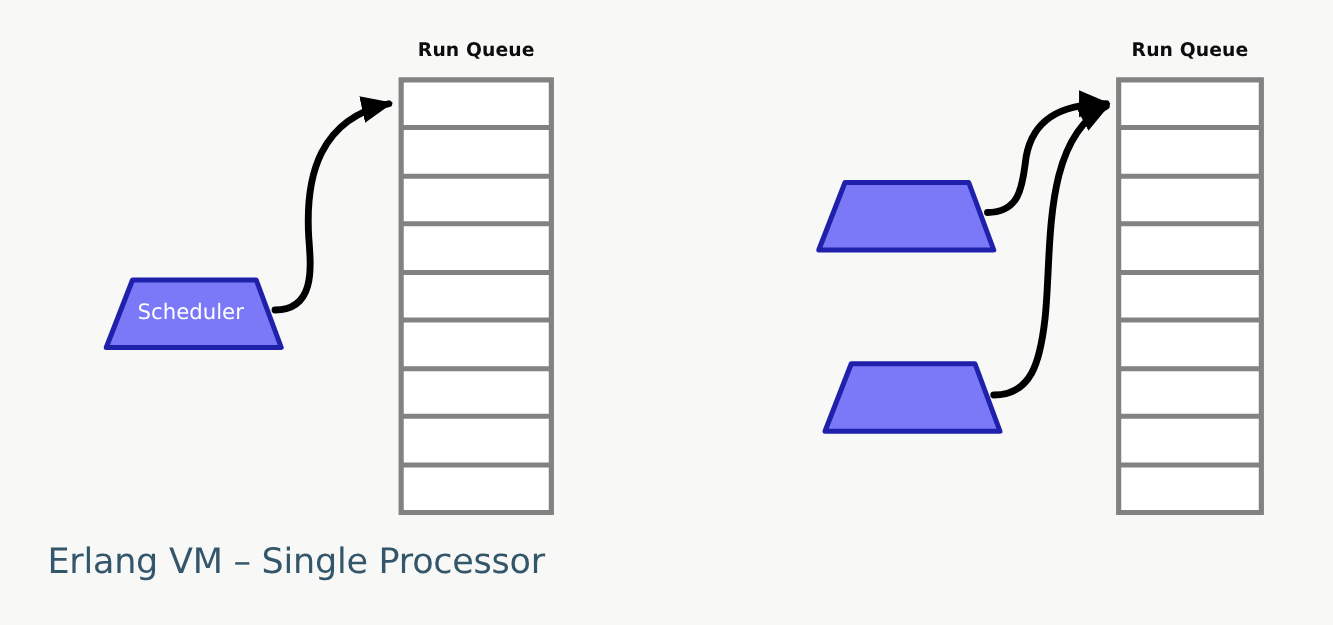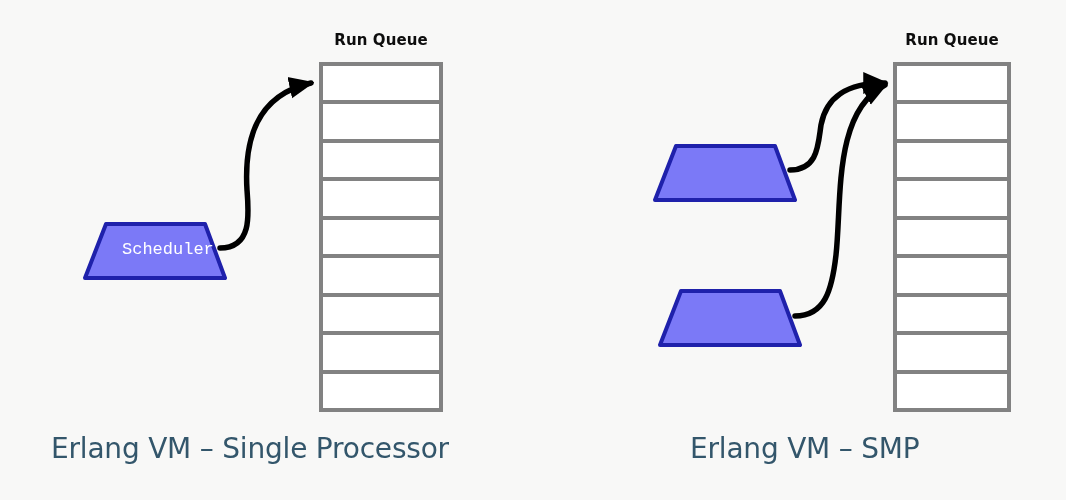"Scheduler" #sched-label-single { font-family: Liberation Mono, monospace -> none; left: 122px -> 110px }
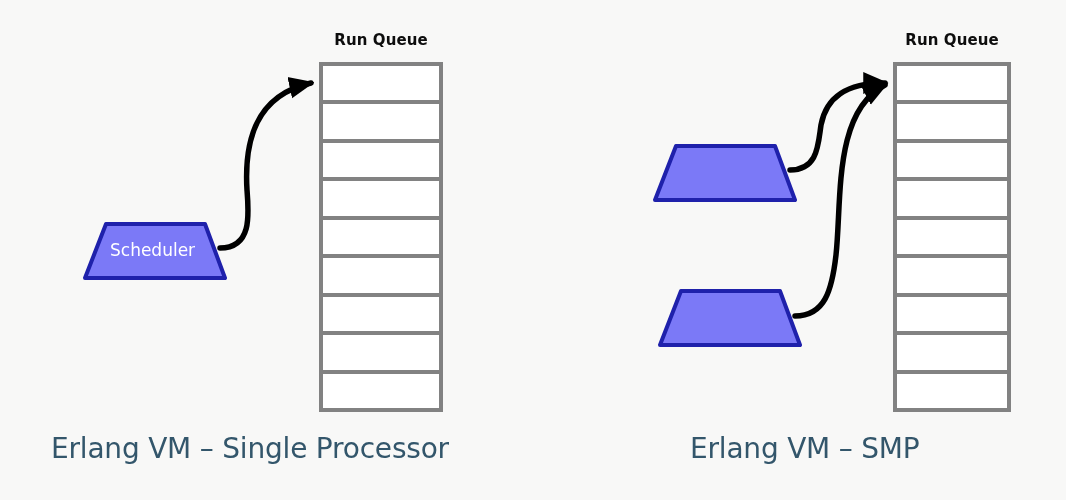"Erlang VM – Single Processor" #caption-left { left: 51px -> 38px }
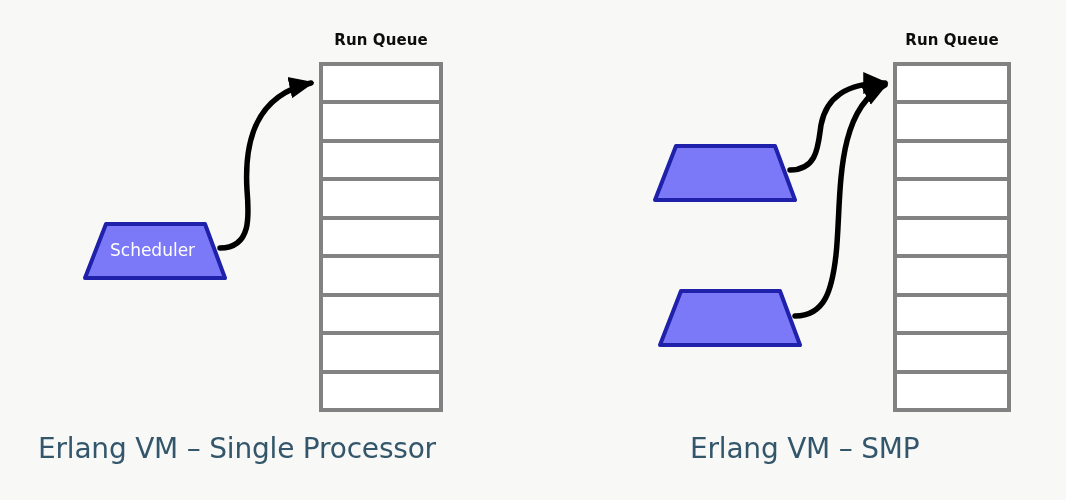"Erlang VM – SMP" div.caption { html: <div>Erlang VM – SMP</div> -> none }
